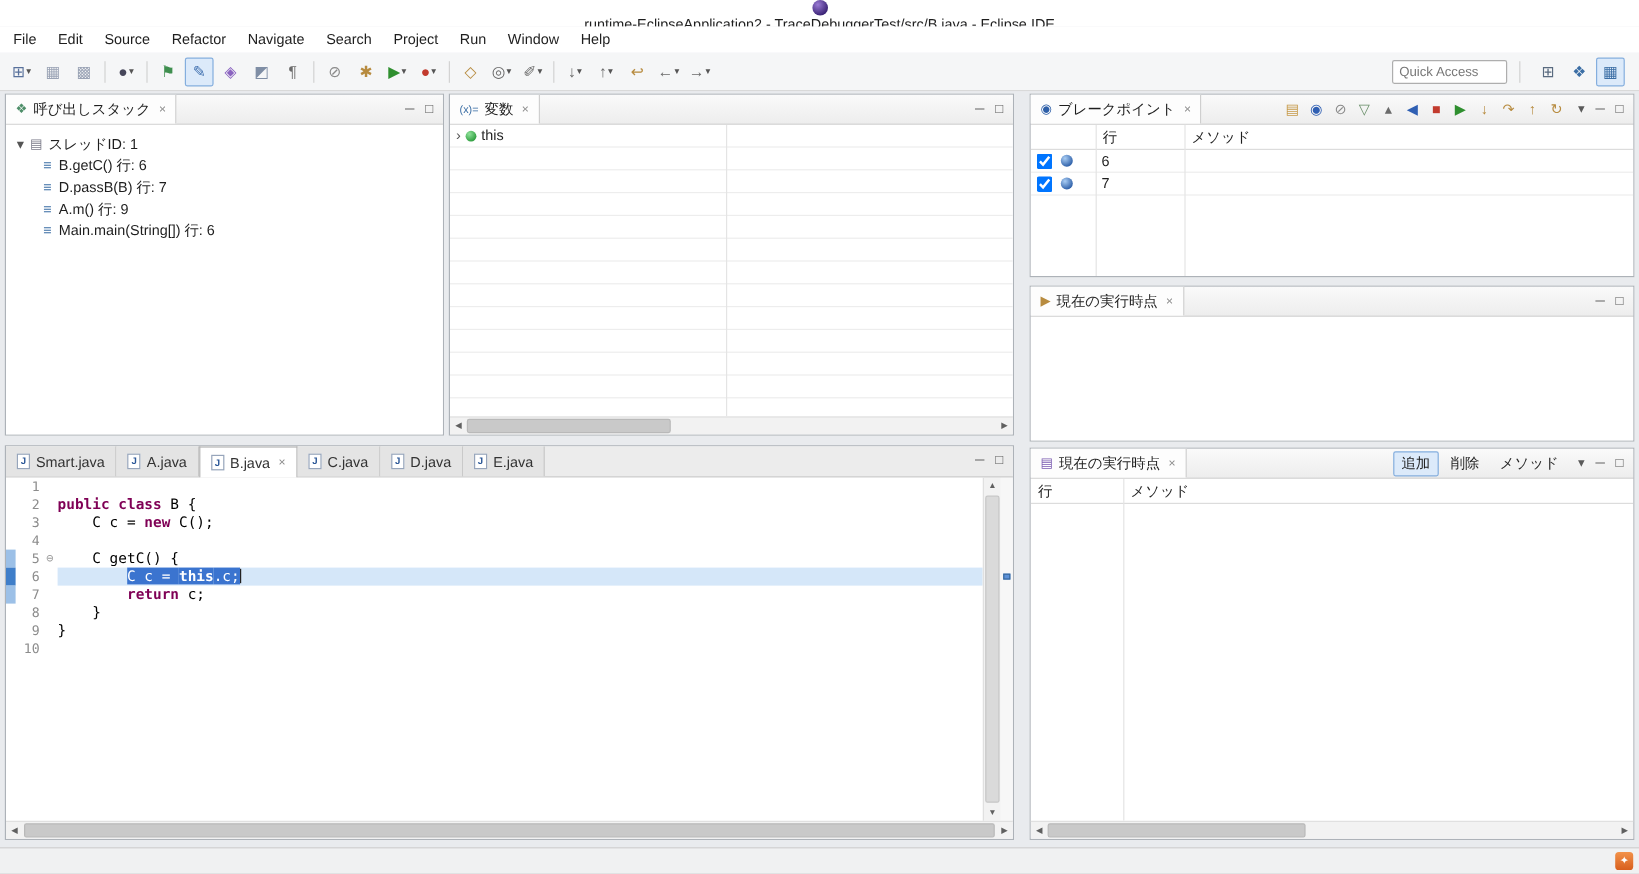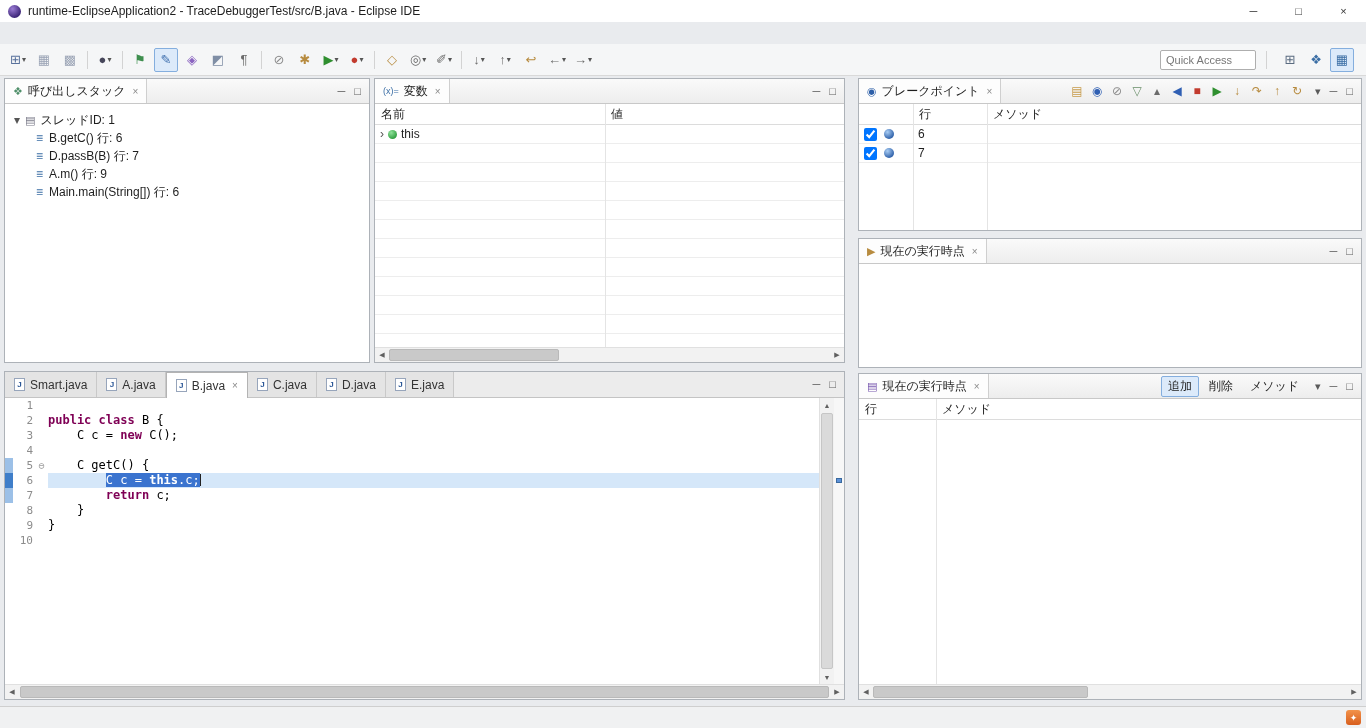"runtime-EclipseApplication2 -" .titlebar { flex-direction: none -> column }
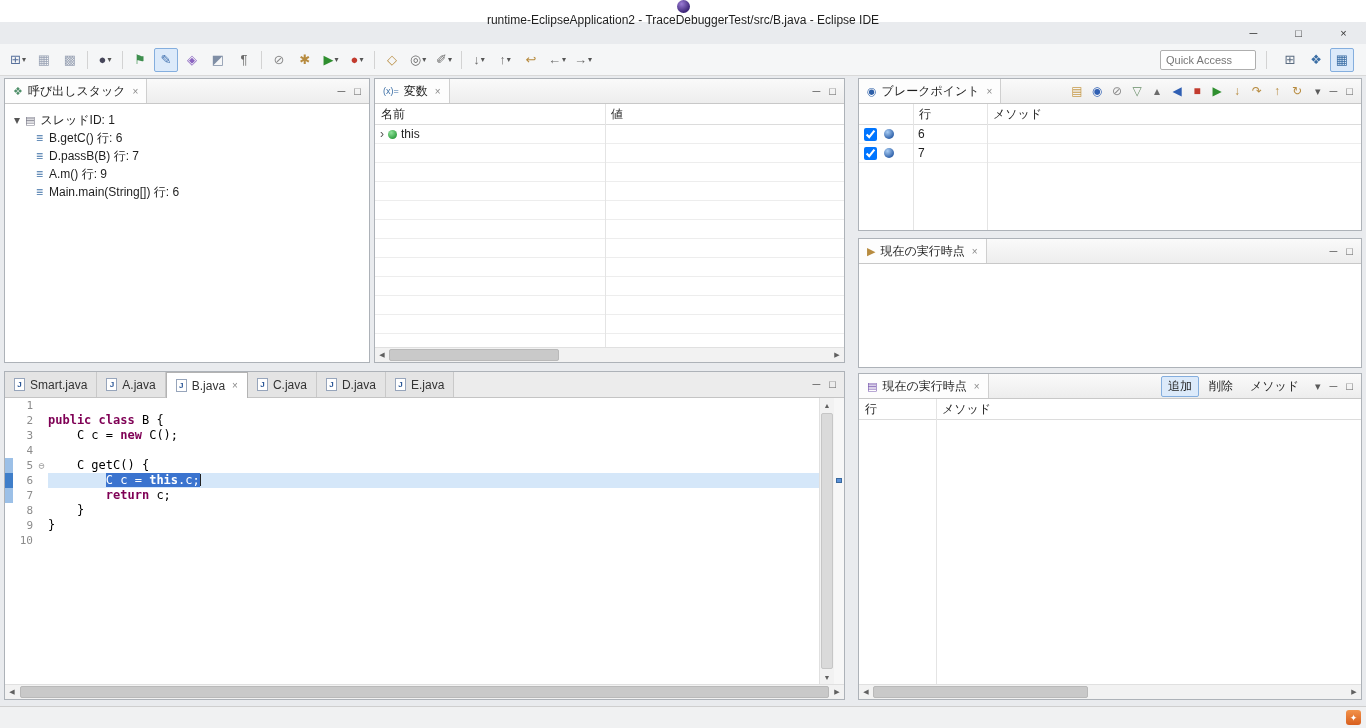"File" nav.menubar { html: none -> <nav> <div>File</div> <div>Edit</div> <div>Source</div> <div>Refactor</div> <div>Navigate</div> <div>Search</div> <div>Project</div> <div>Run</div> <div>Window</div> <div>Help</div> </nav> }
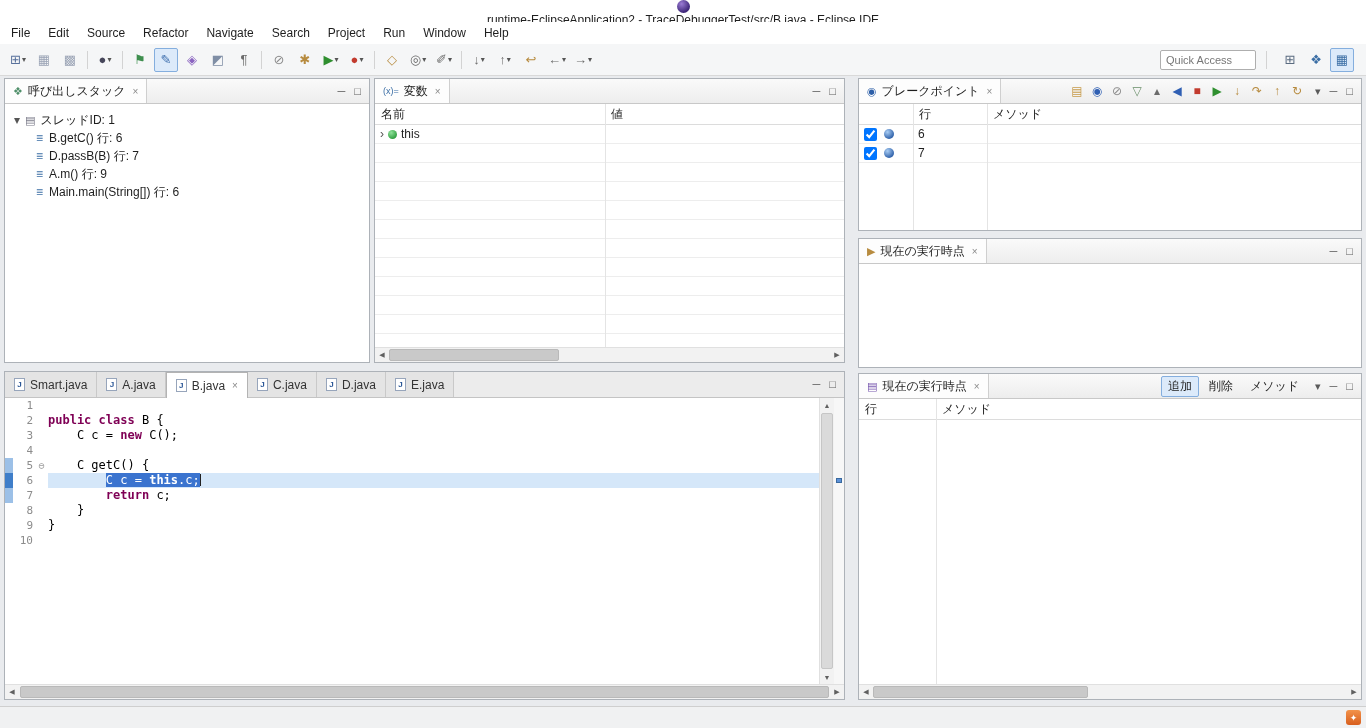"名前" div.thead { html: <div> <div>名前</div> <div>値</div> </div> -> none }
